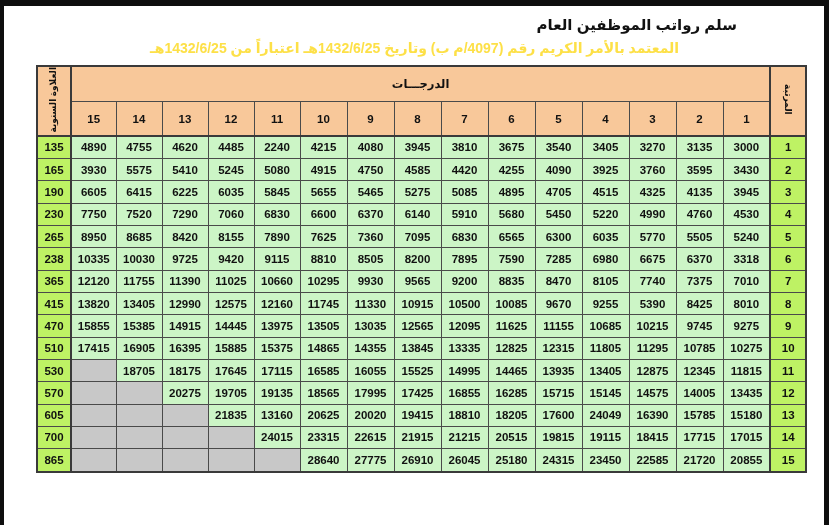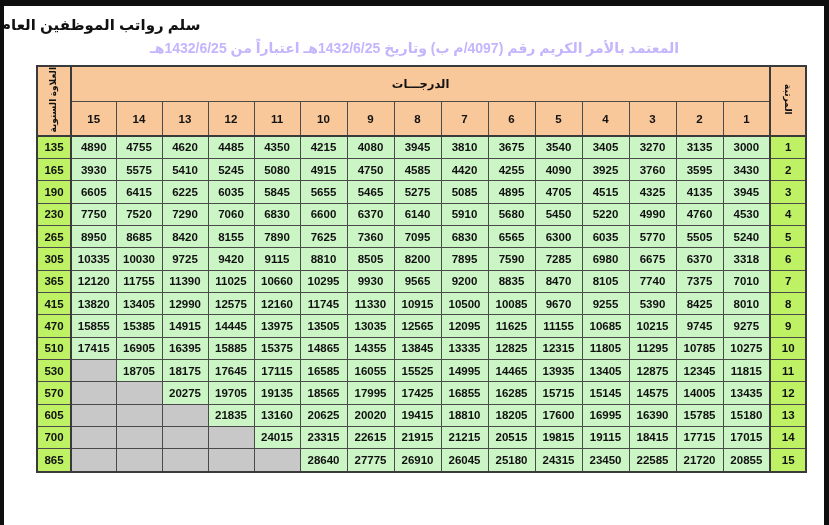"سلم رواتب الموظفين العام" .title { text-align: left -> right }
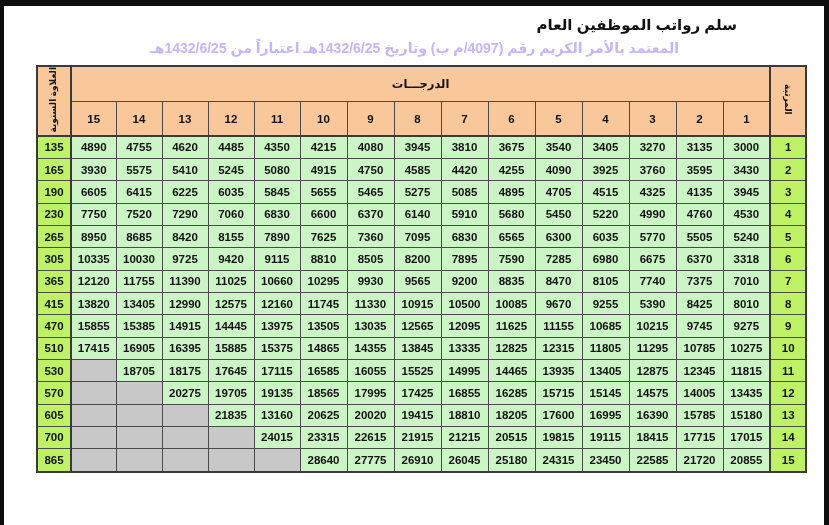"المعتمد بالأمر الكريم رقم (4097/م" .subtitle { color: #c4b5fd -> #fde047 }
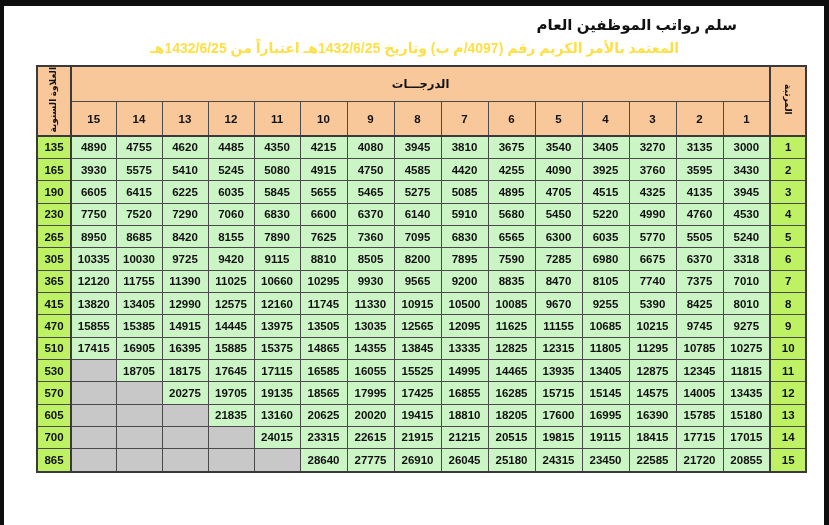"4350" td.cell { text: 4350 -> 2240 }
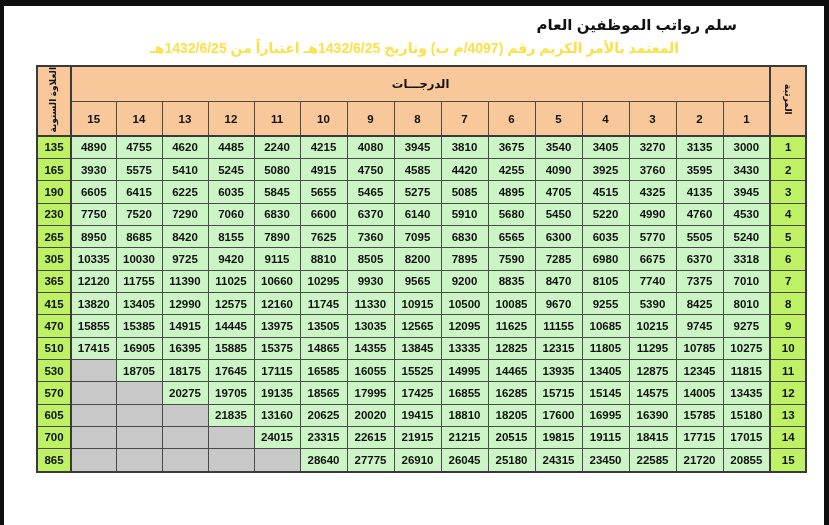"305" td.side { text: 305 -> 238 }
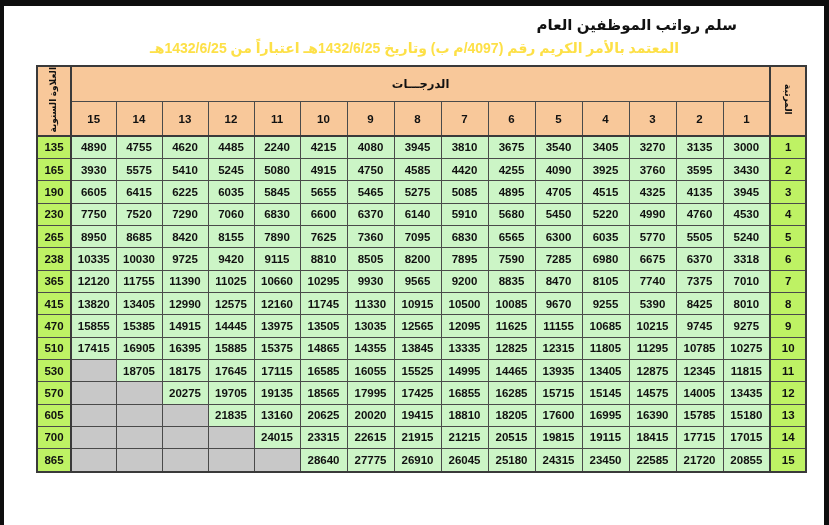"16995" td.cell { text: 16995 -> 24049 }
